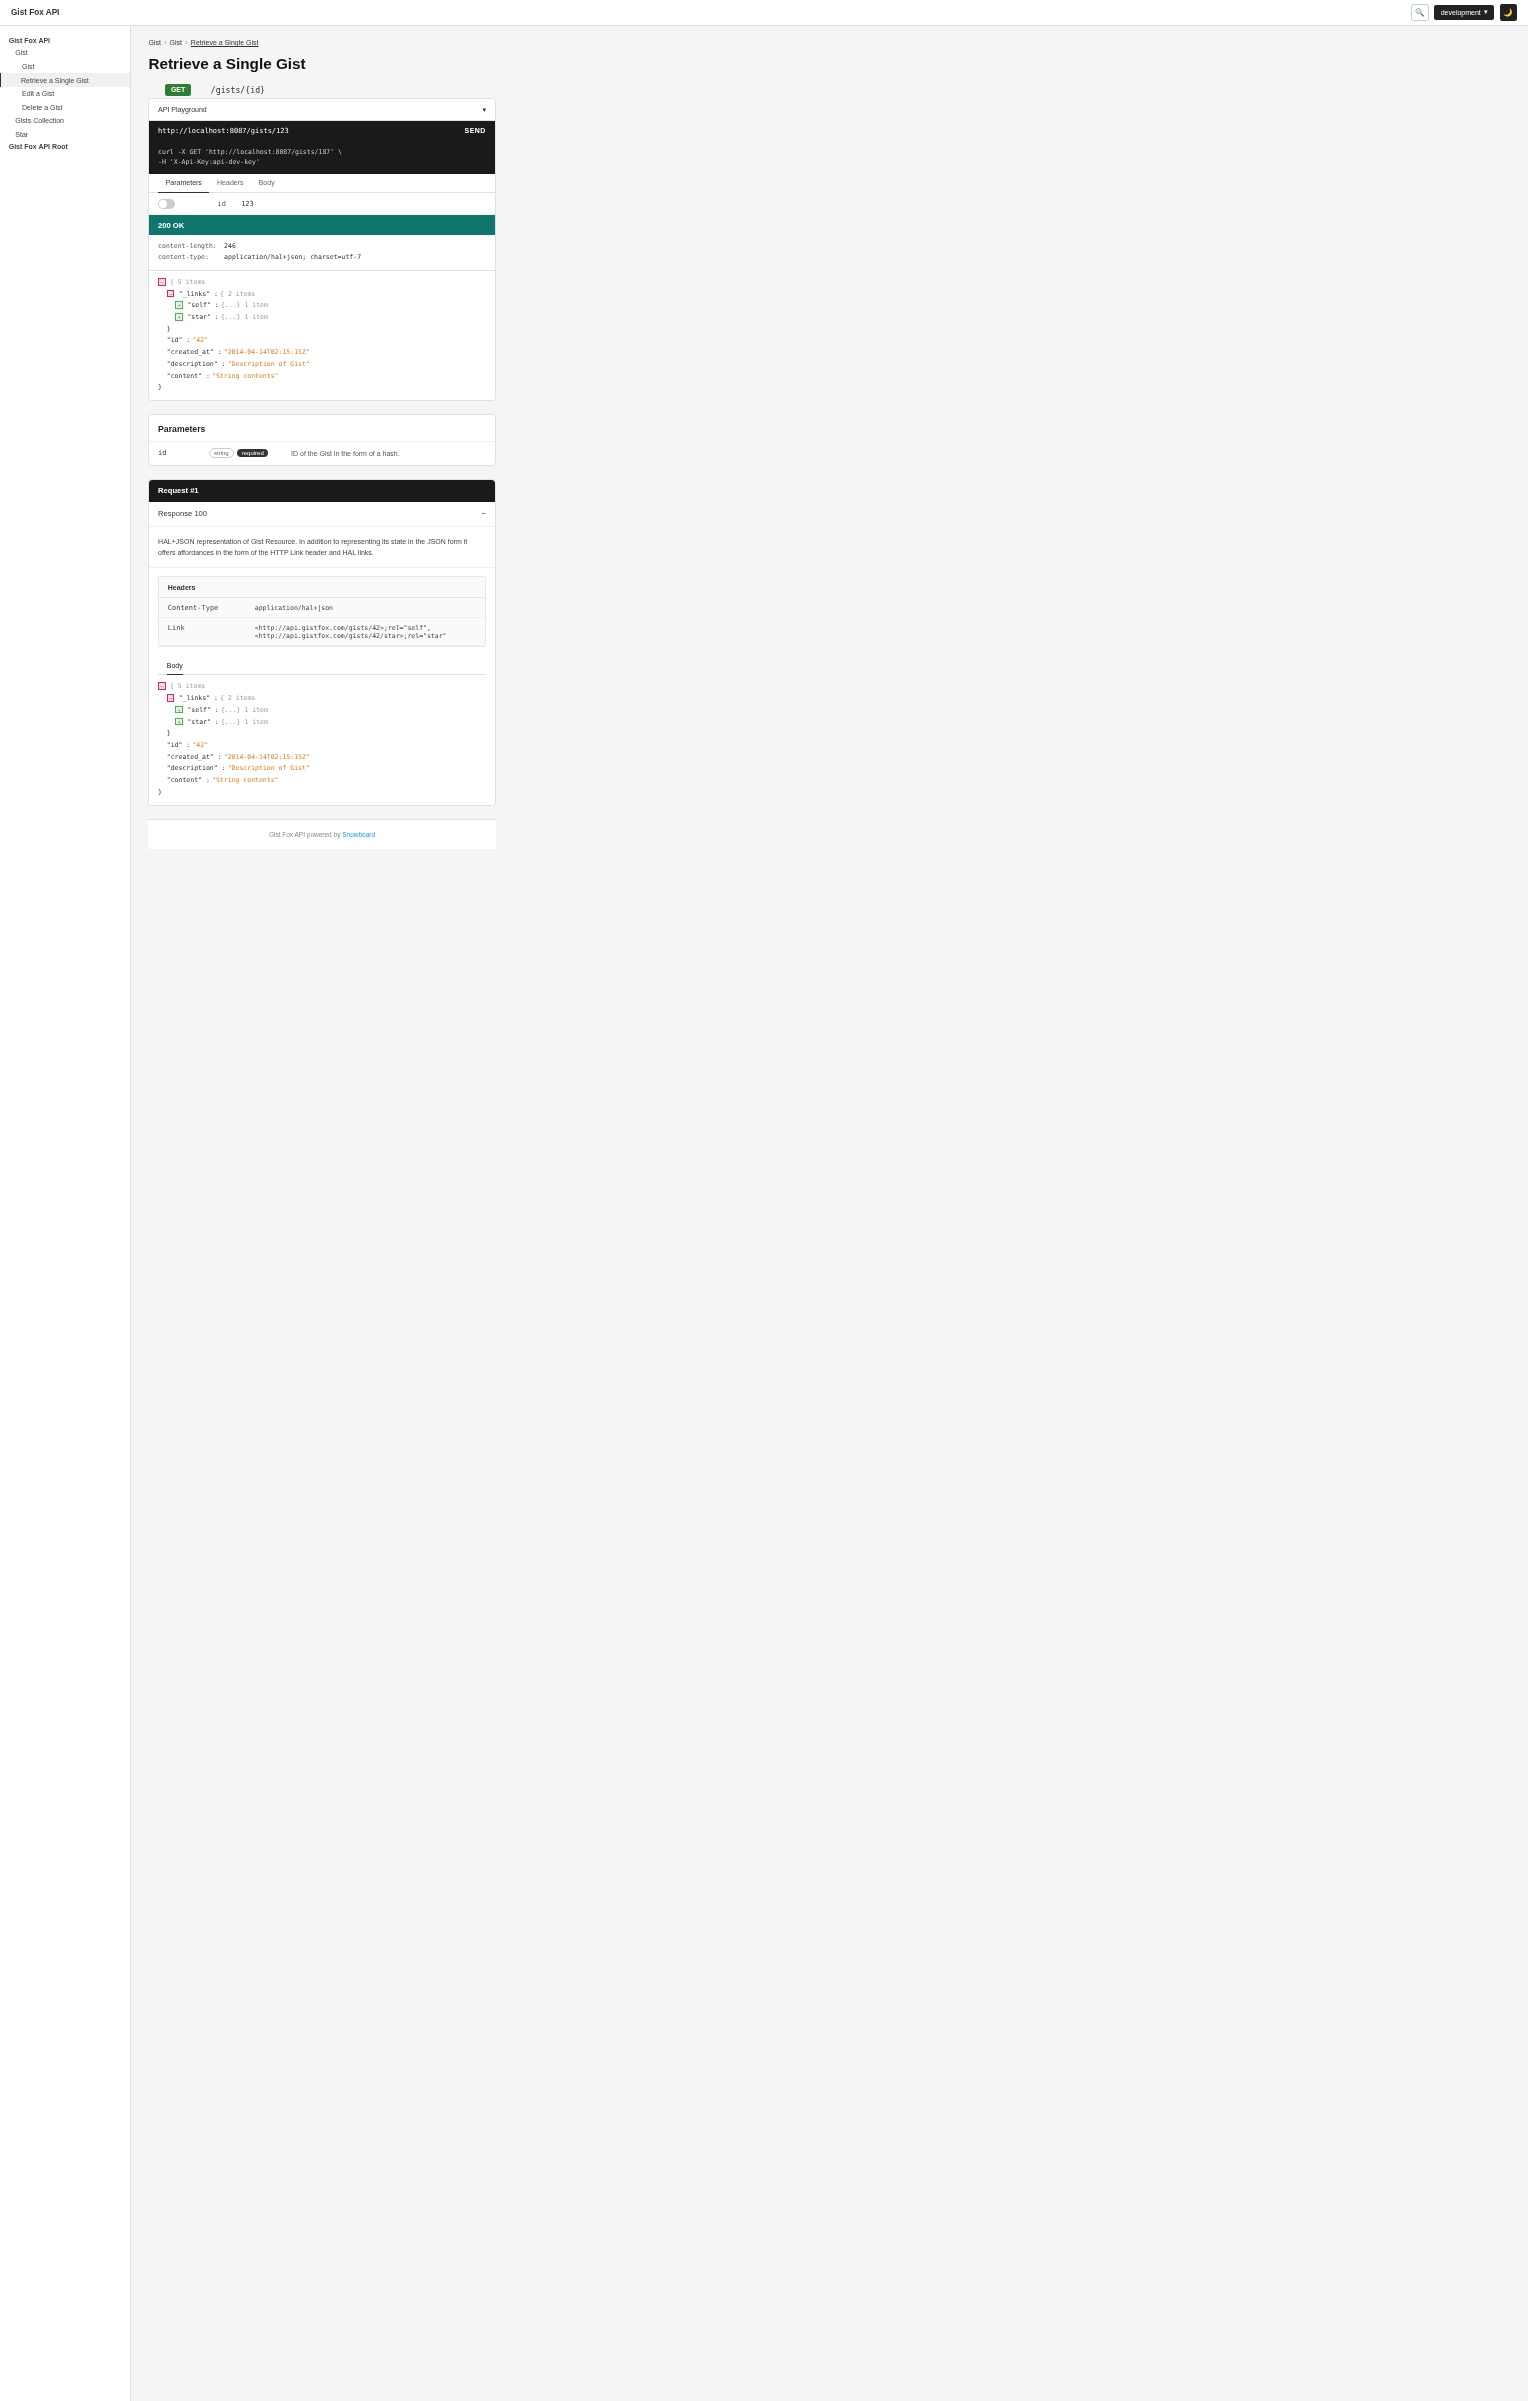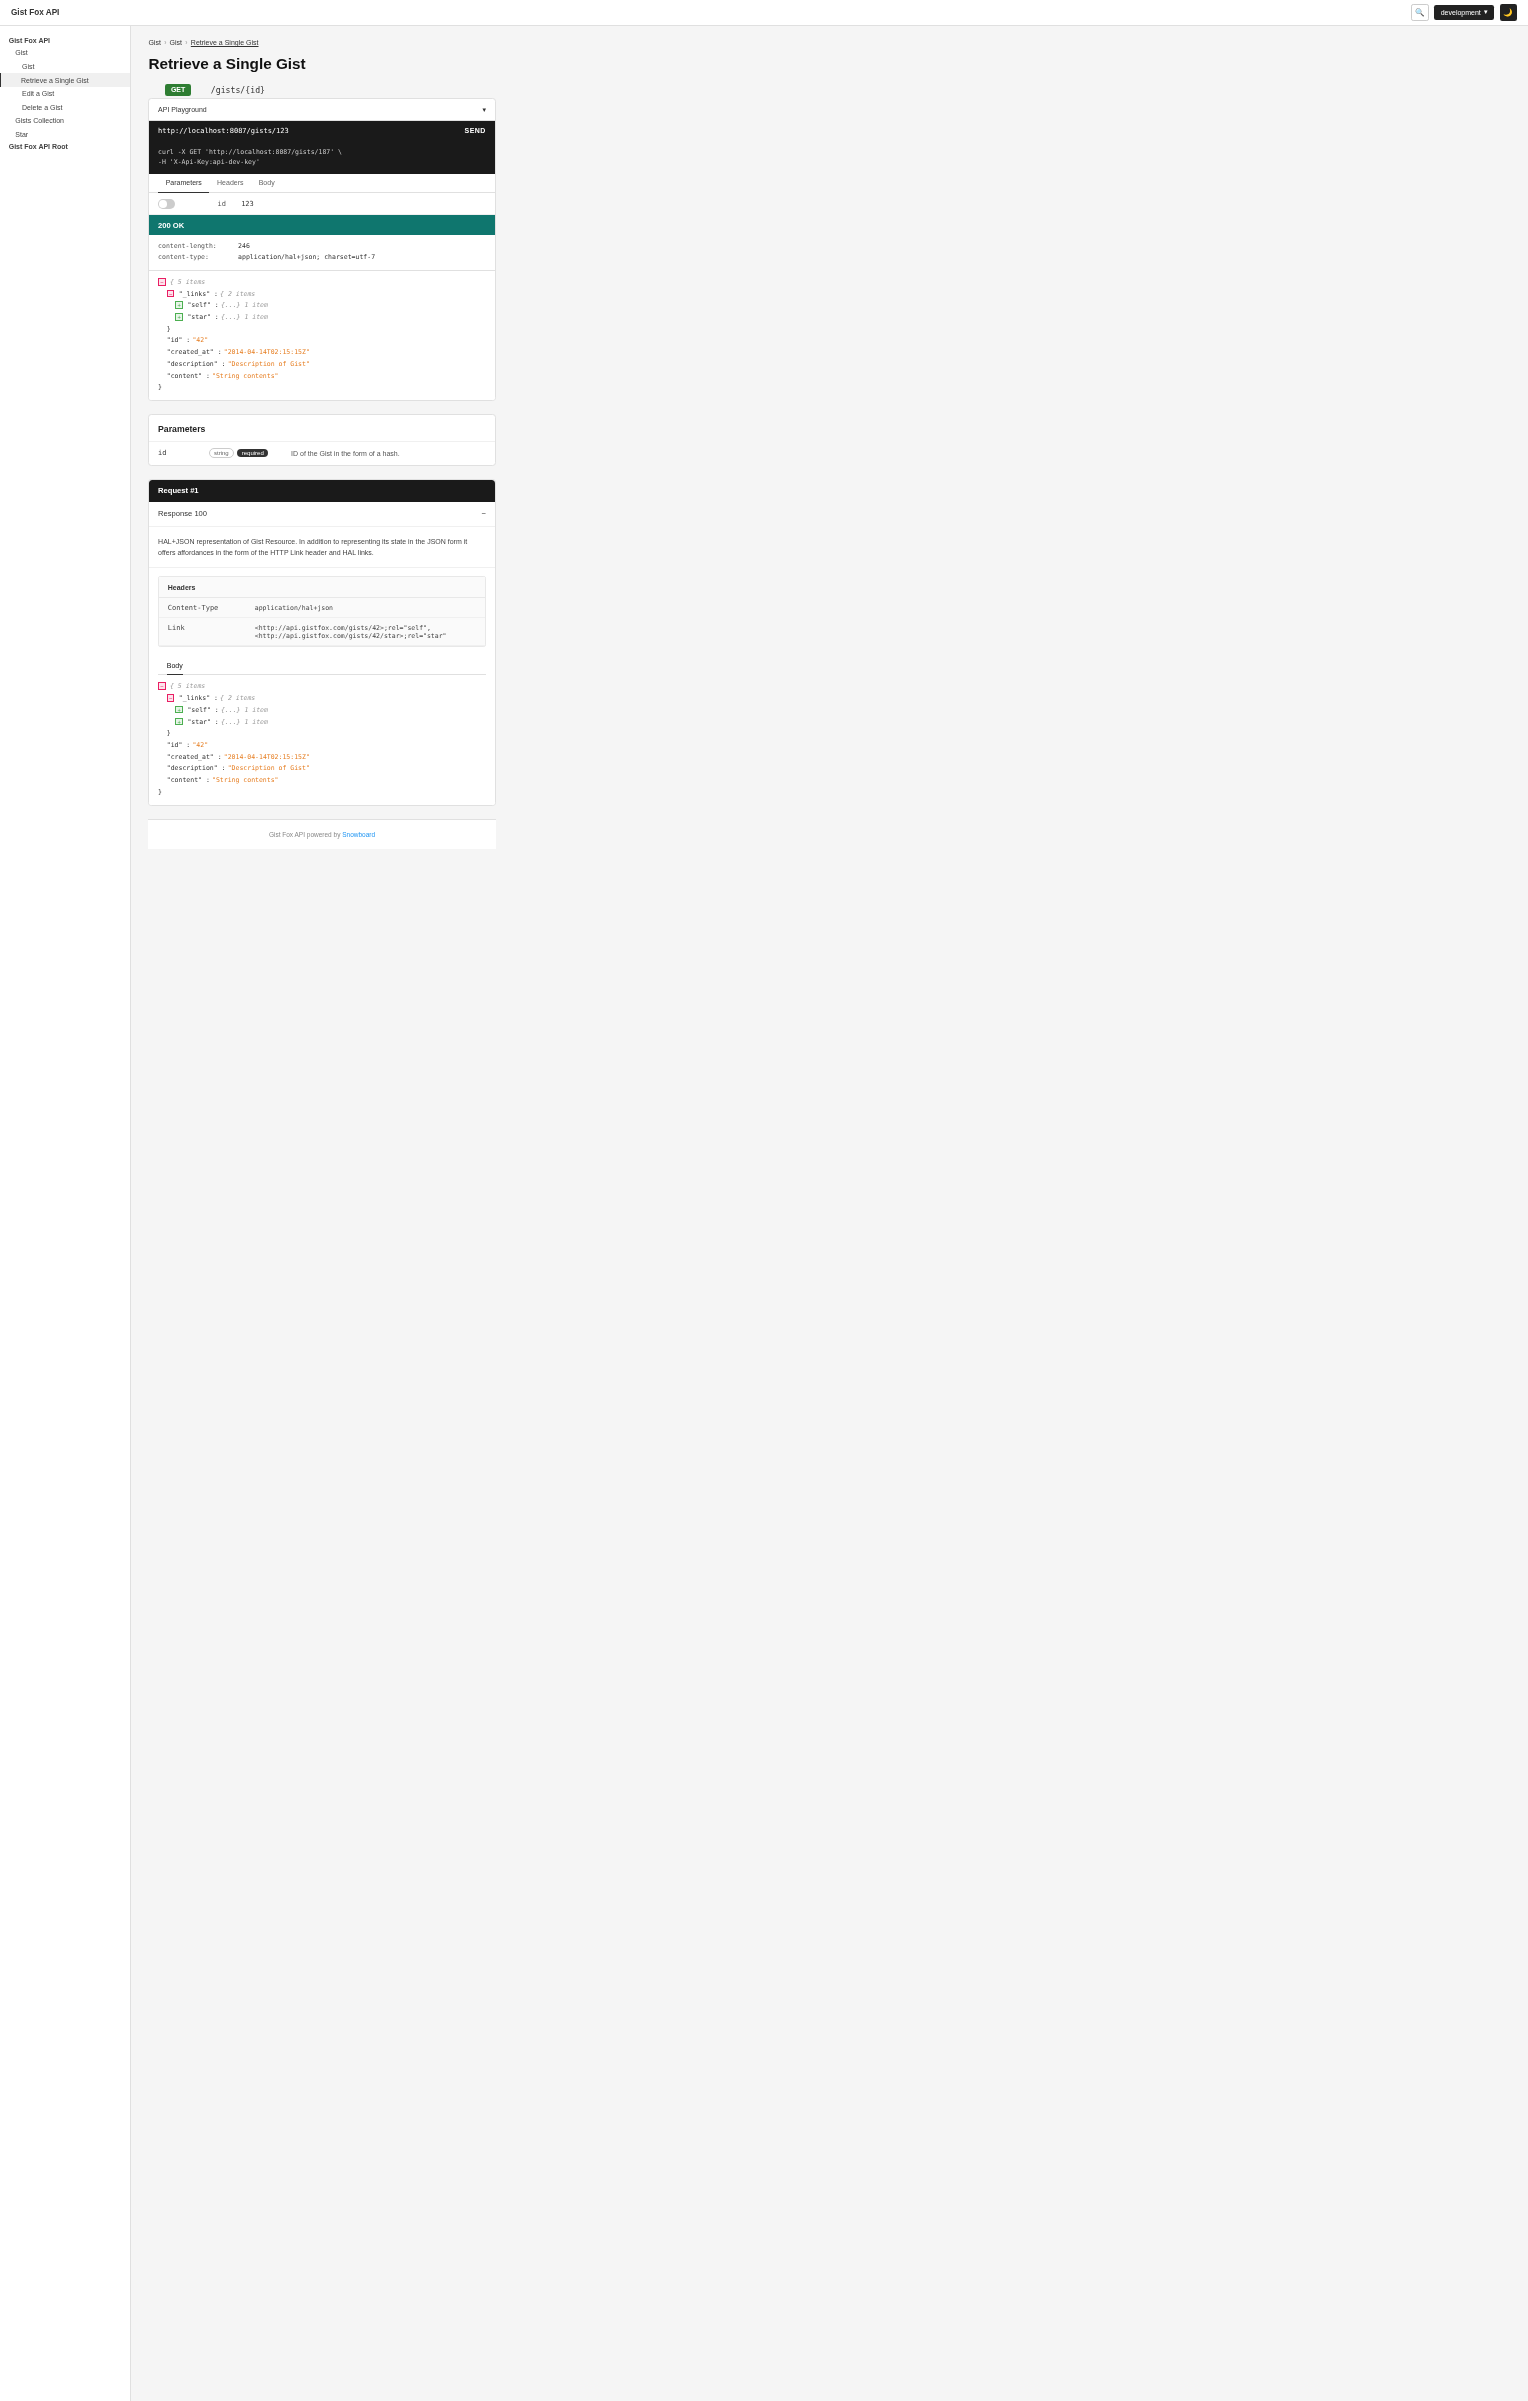"content-length:" .response-meta .meta-row { gap: 20px -> 6px }
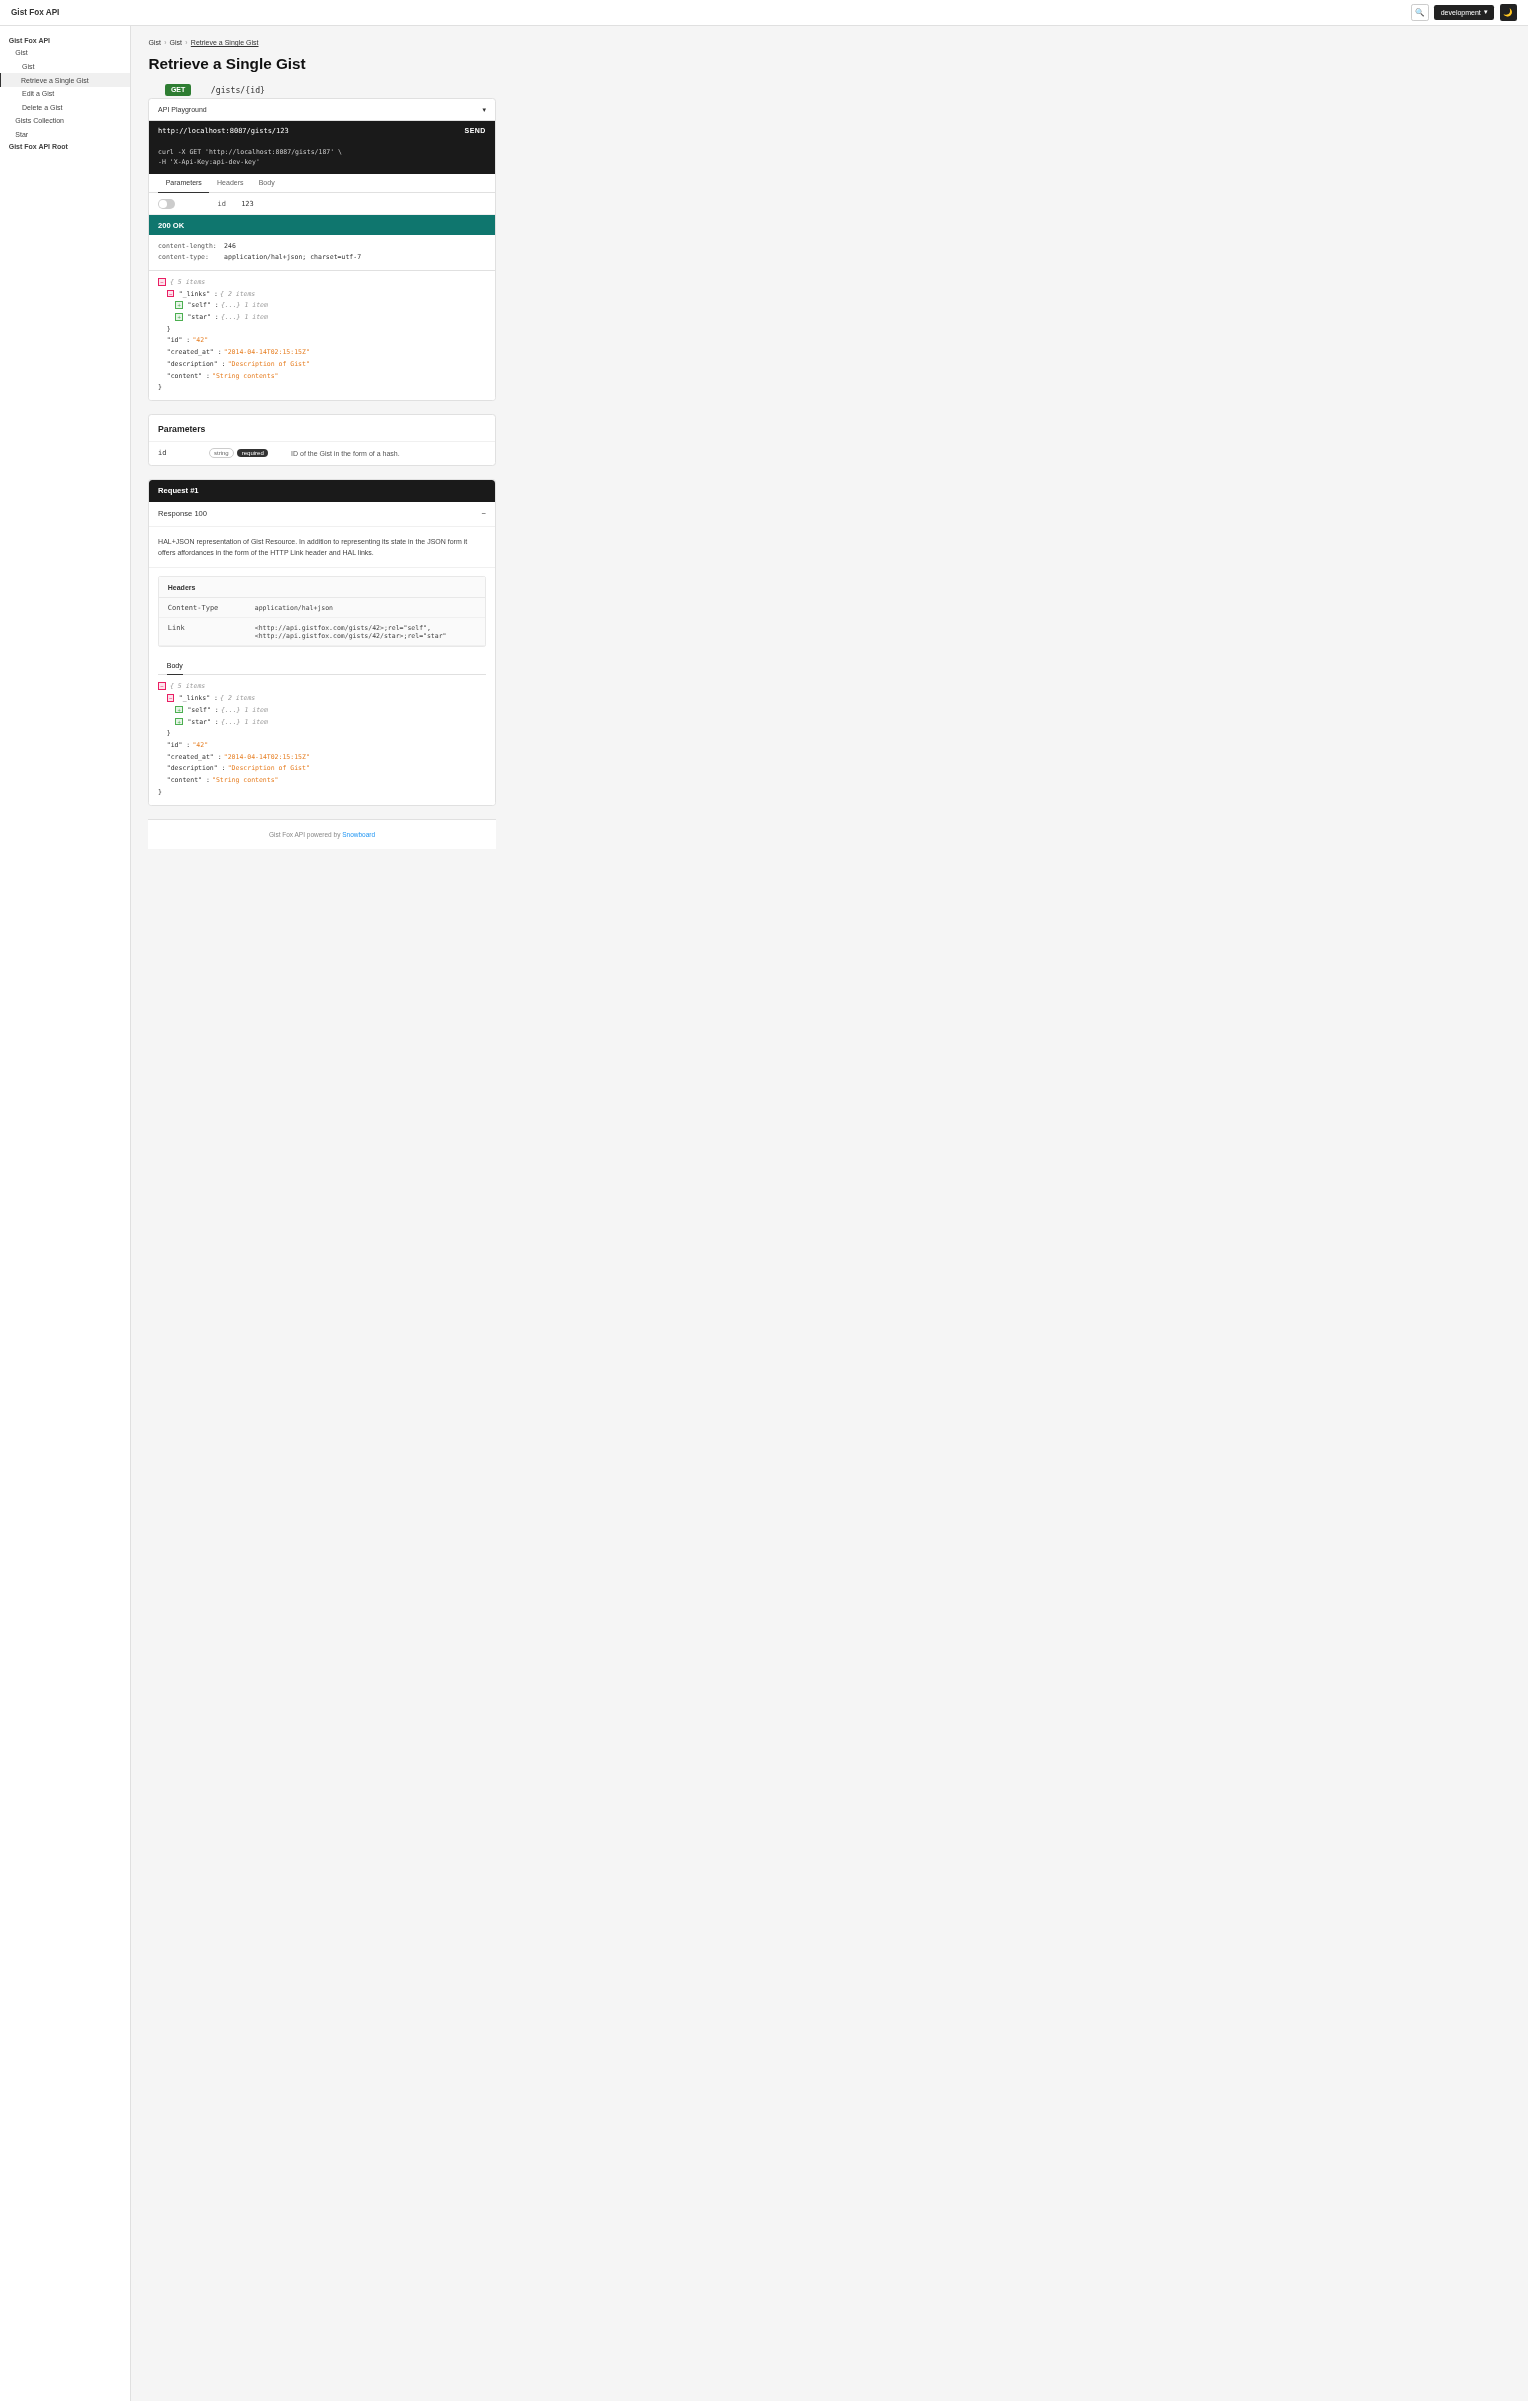"{ 5 items" .json-comment { font-style: italic -> none }
